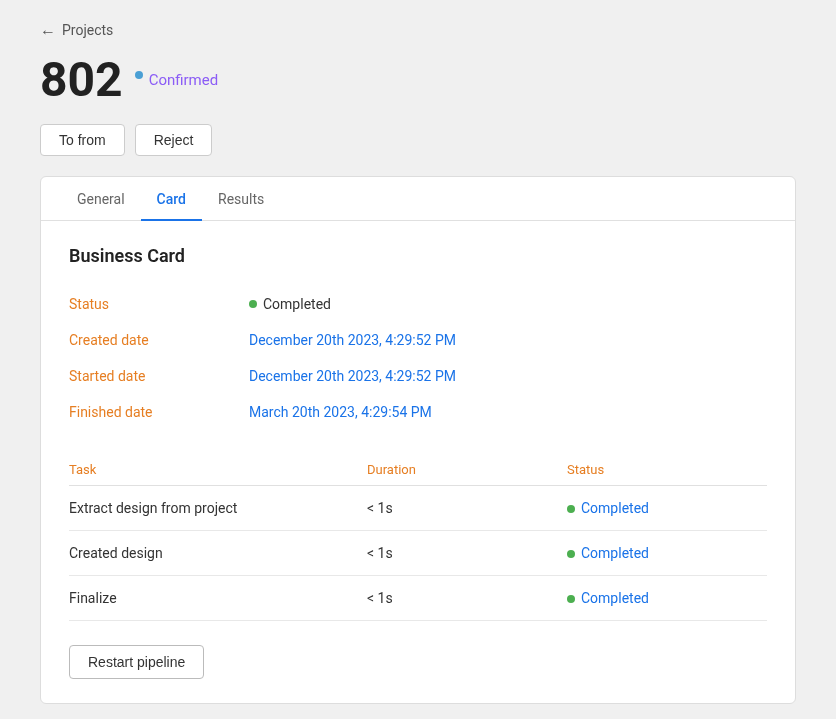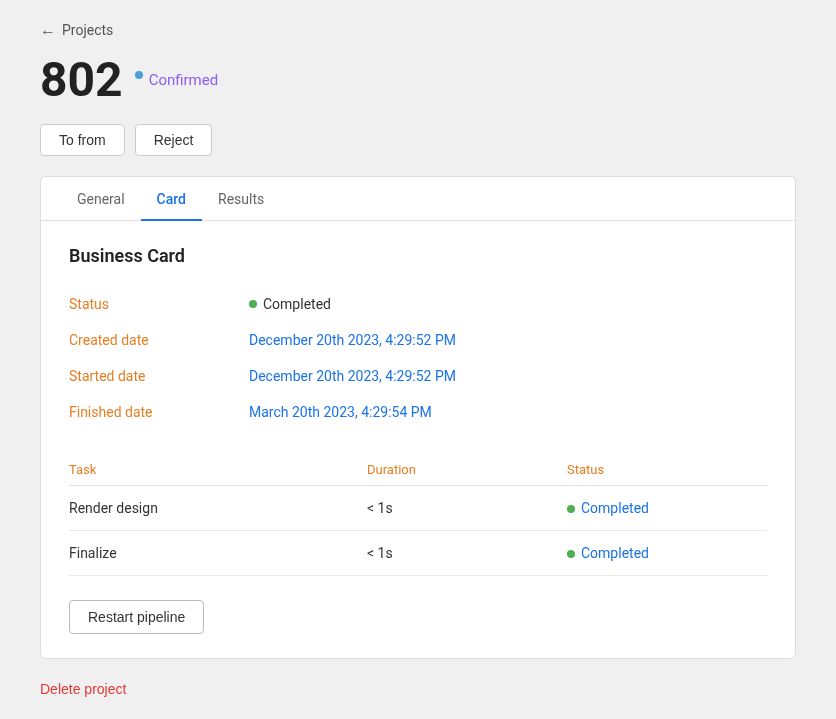"Extract design from project" tr { html: none -> <tr> <td>Extract design from project</td> <td>&lt; 1s</td> <td><span></span><span>Completed</span></td> </tr> }
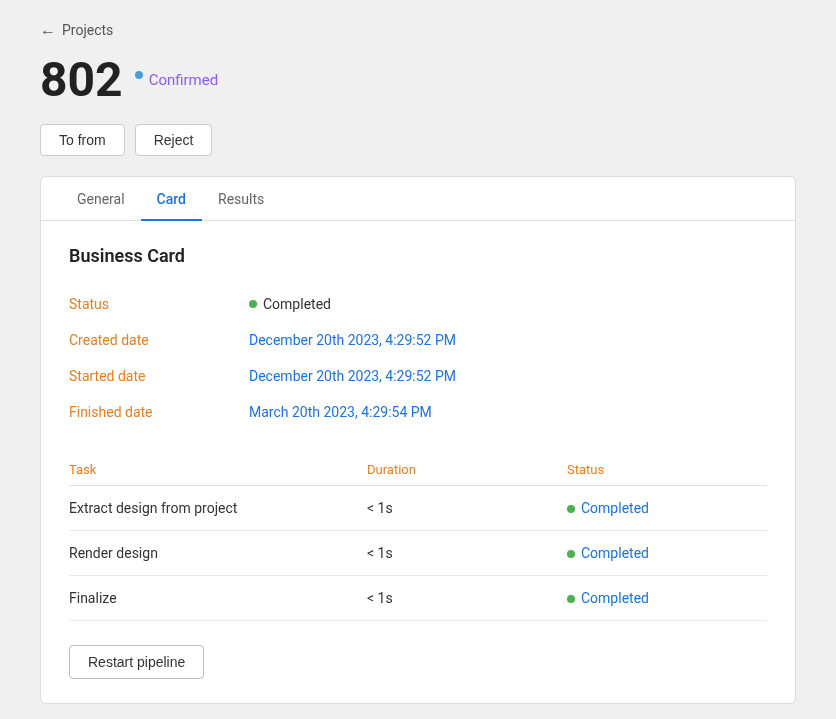"Render design" td { text: Render -> Created }
